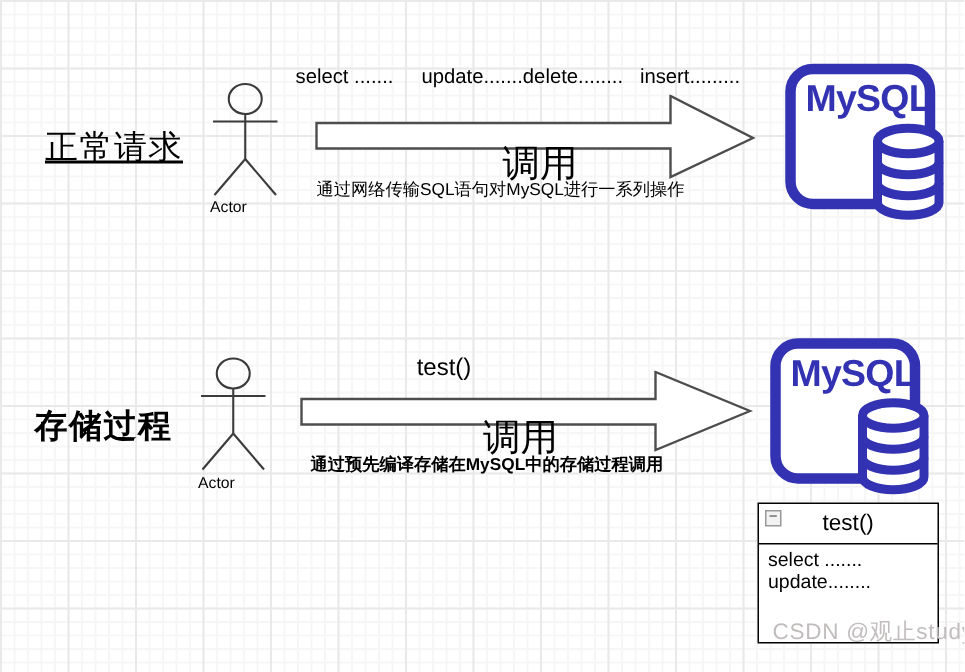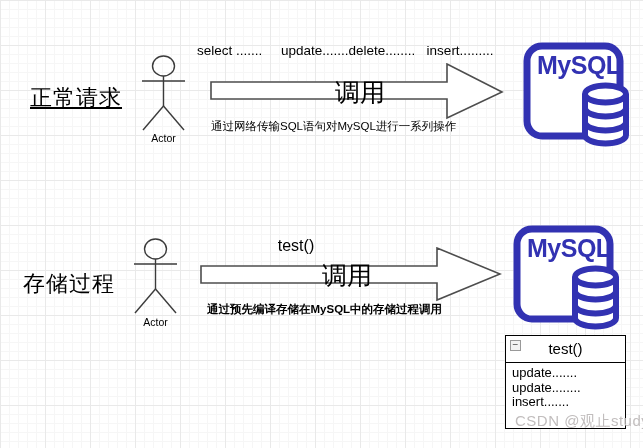"调用" .call-label { margin-top: none -> 16px }
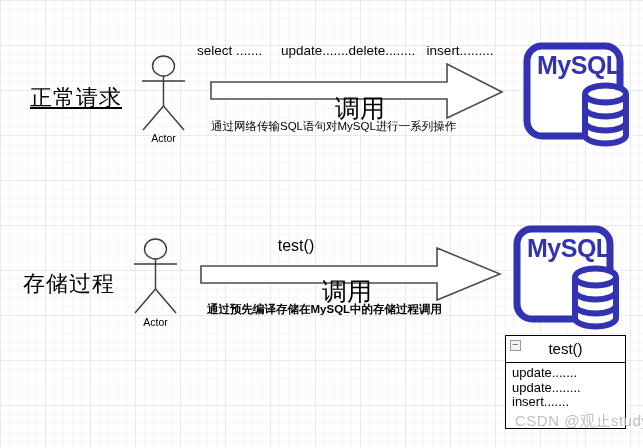"Actor" .actor-name { text-align: center -> none }
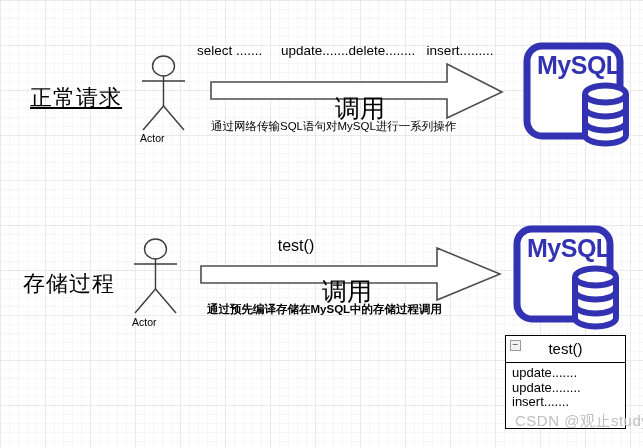"存储过程" div.abs { font-weight: none -> bold }
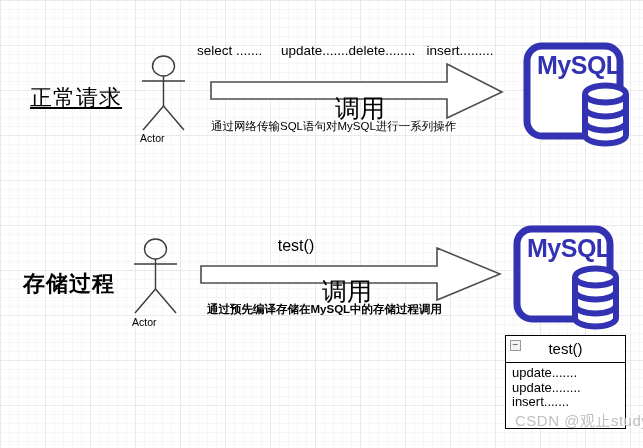"select ......." div { html: none -> <div>select .......</div> }
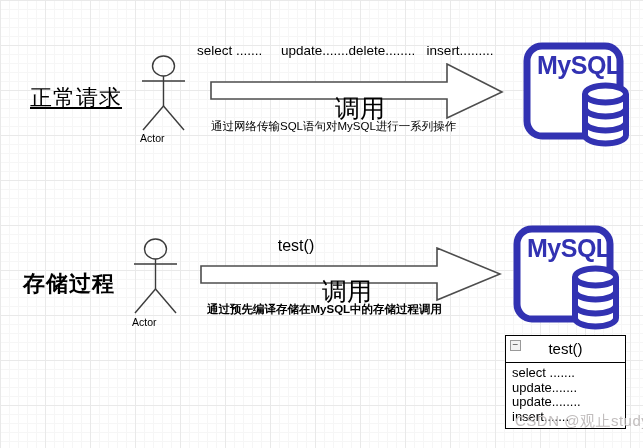"update......." div { html: <div>update.......</div> -> none }
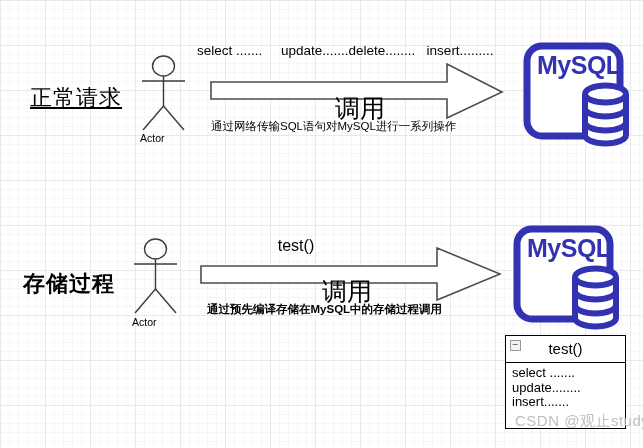"insert......." div { html: <div>insert.......</div> -> none }
